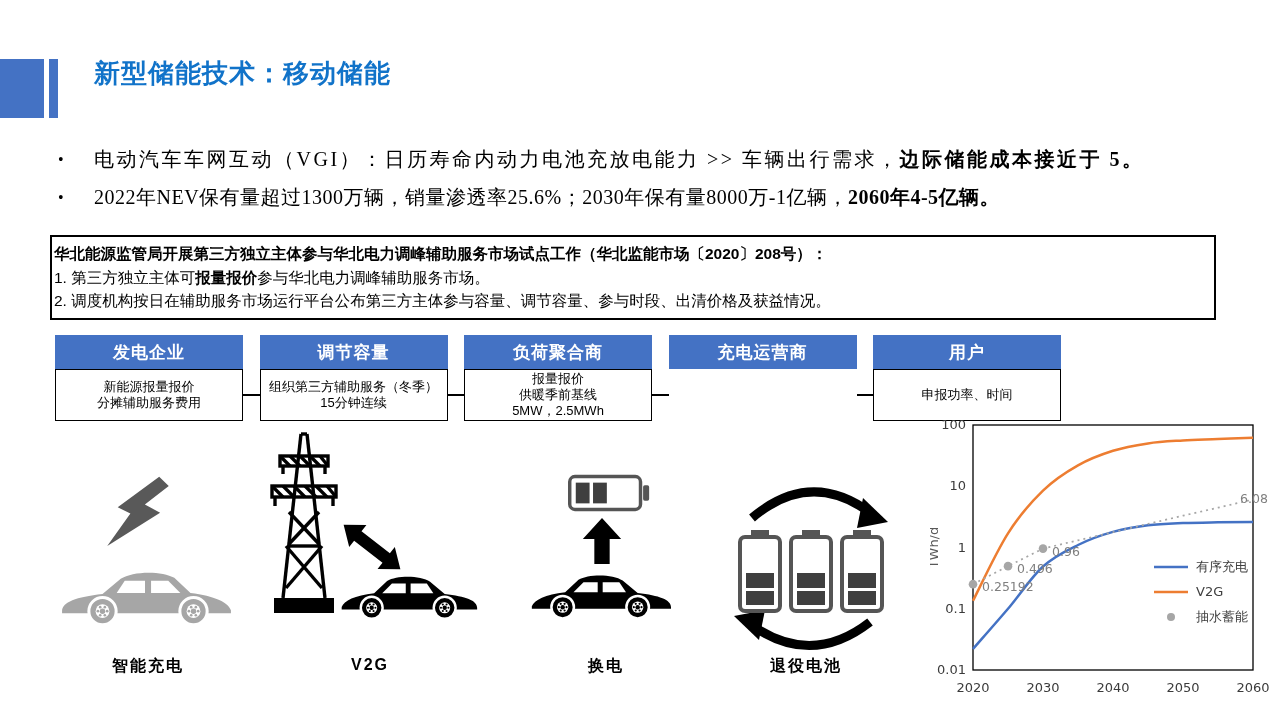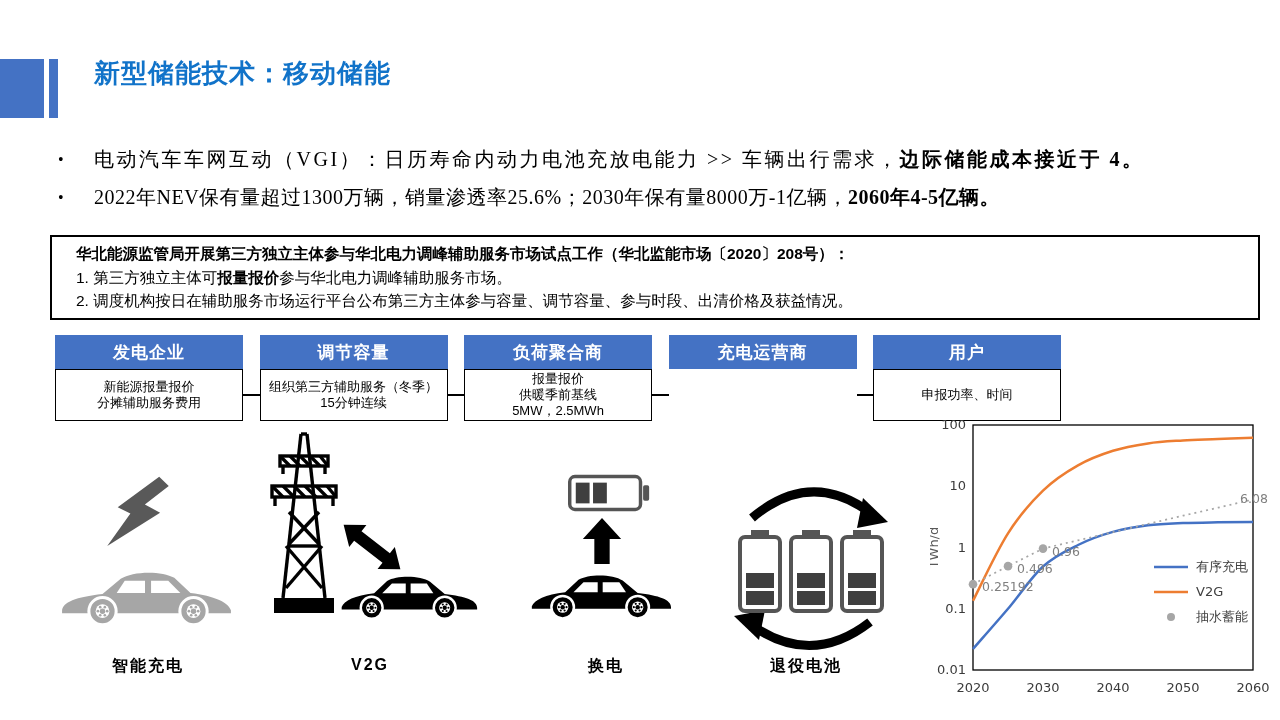"边际储能成本接近于 4。" b { text: 4 -> 5 }
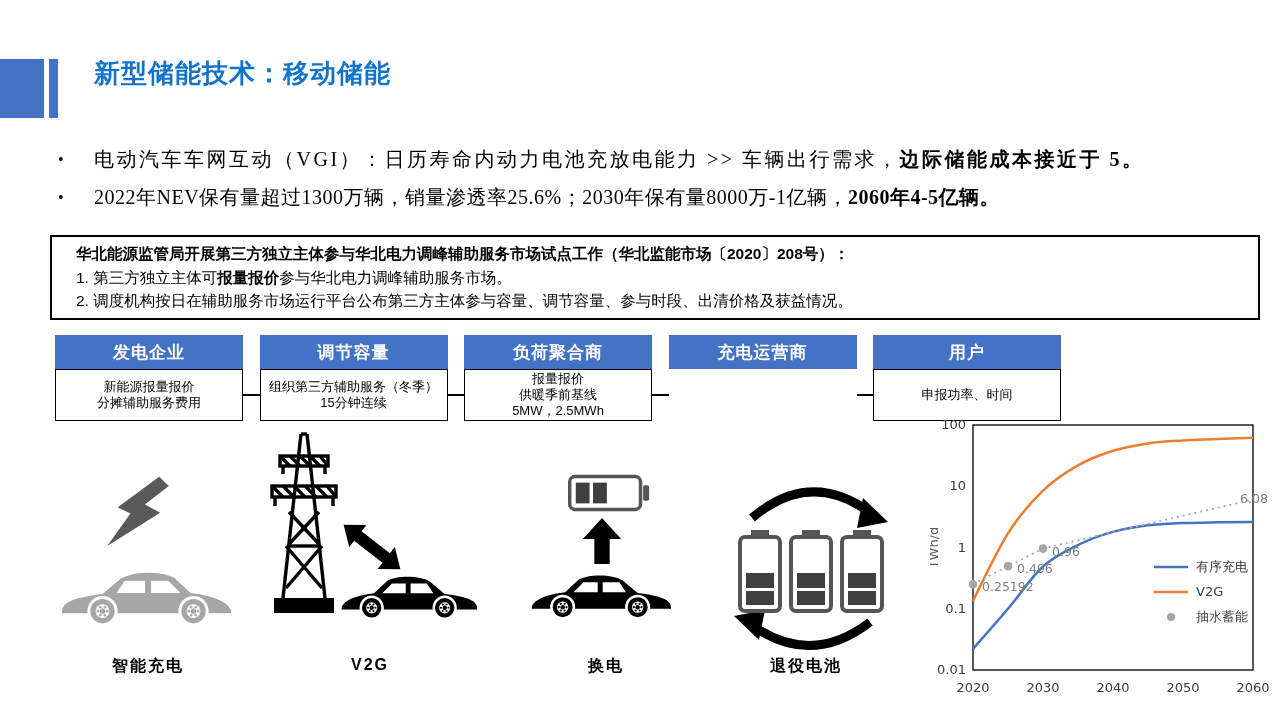"华北能源监管局开展第三方独立主体参与华北电力调峰辅助服务市场试点工作（华北监能市" .policy { padding: 5px 24px -> 5px 2px }
